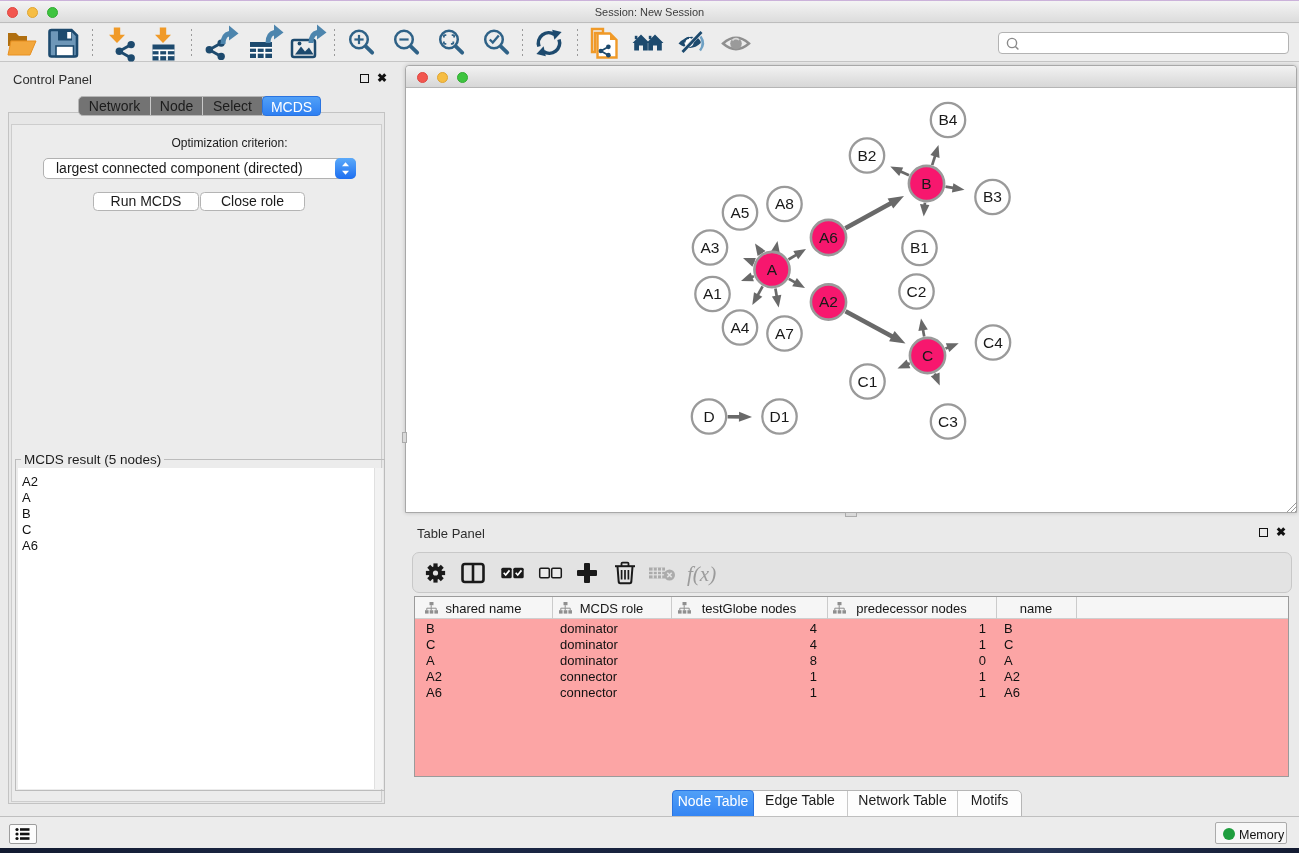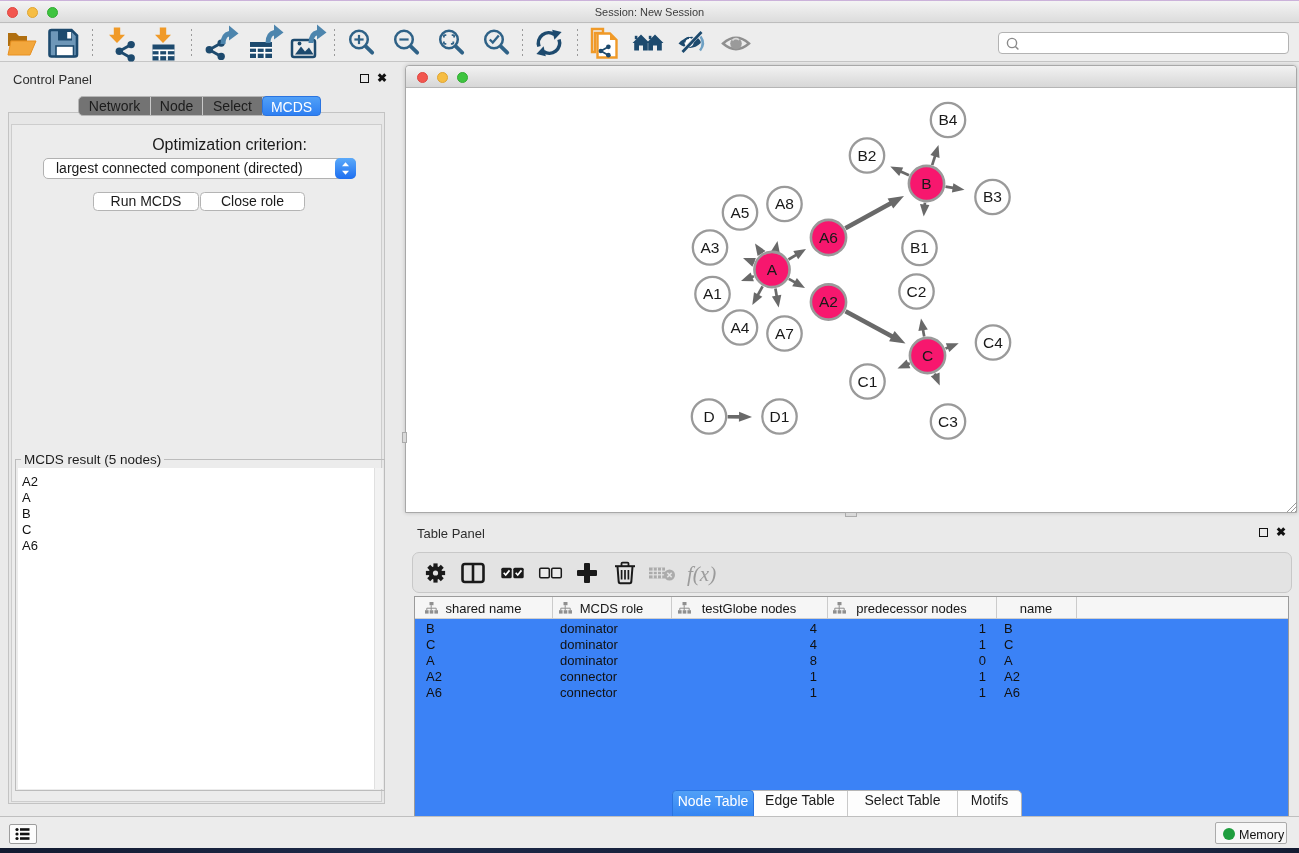"Optimization criterion:" #opt-label { font-size: 16px -> 12px }
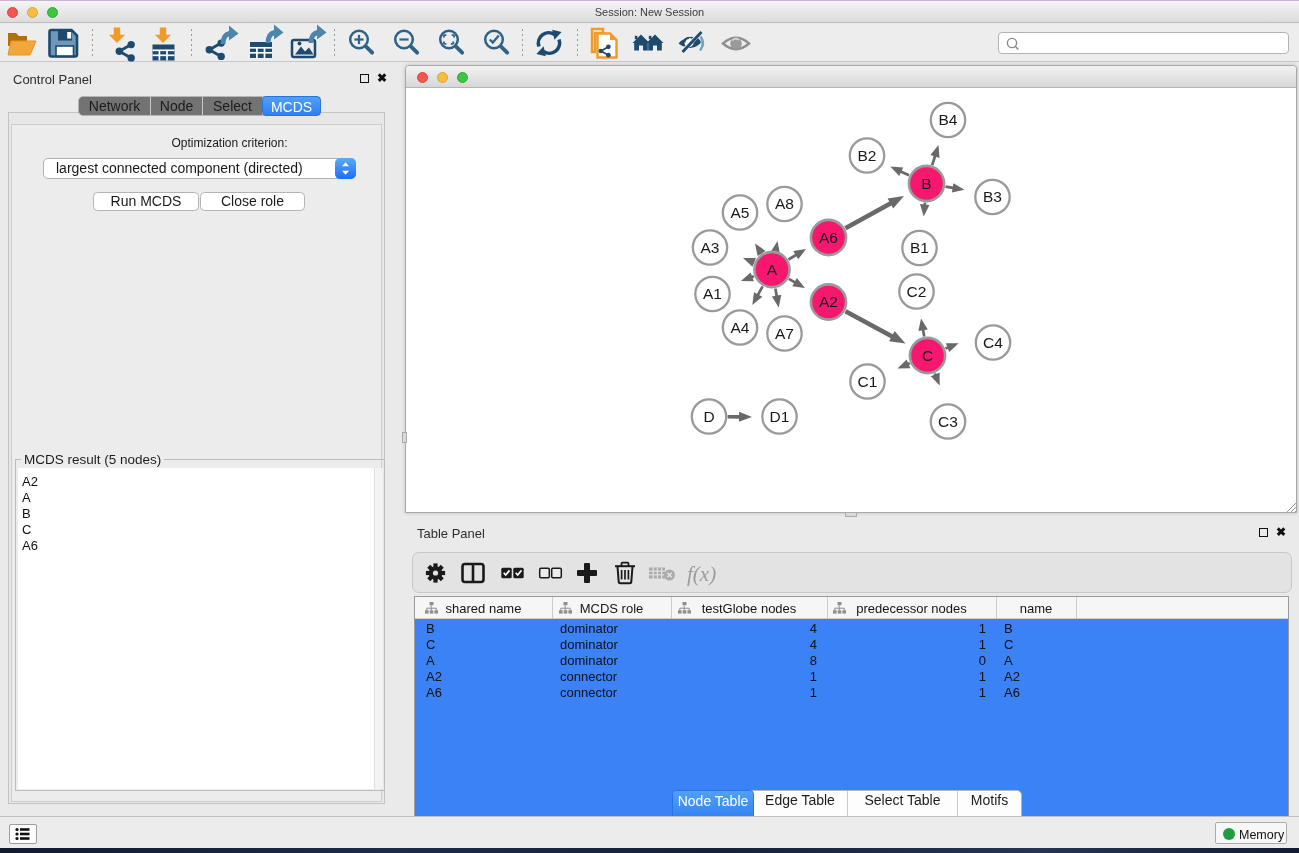"shared name" #table { background: #3b82f6 -> #fca5a5; height: 221px -> 181px }
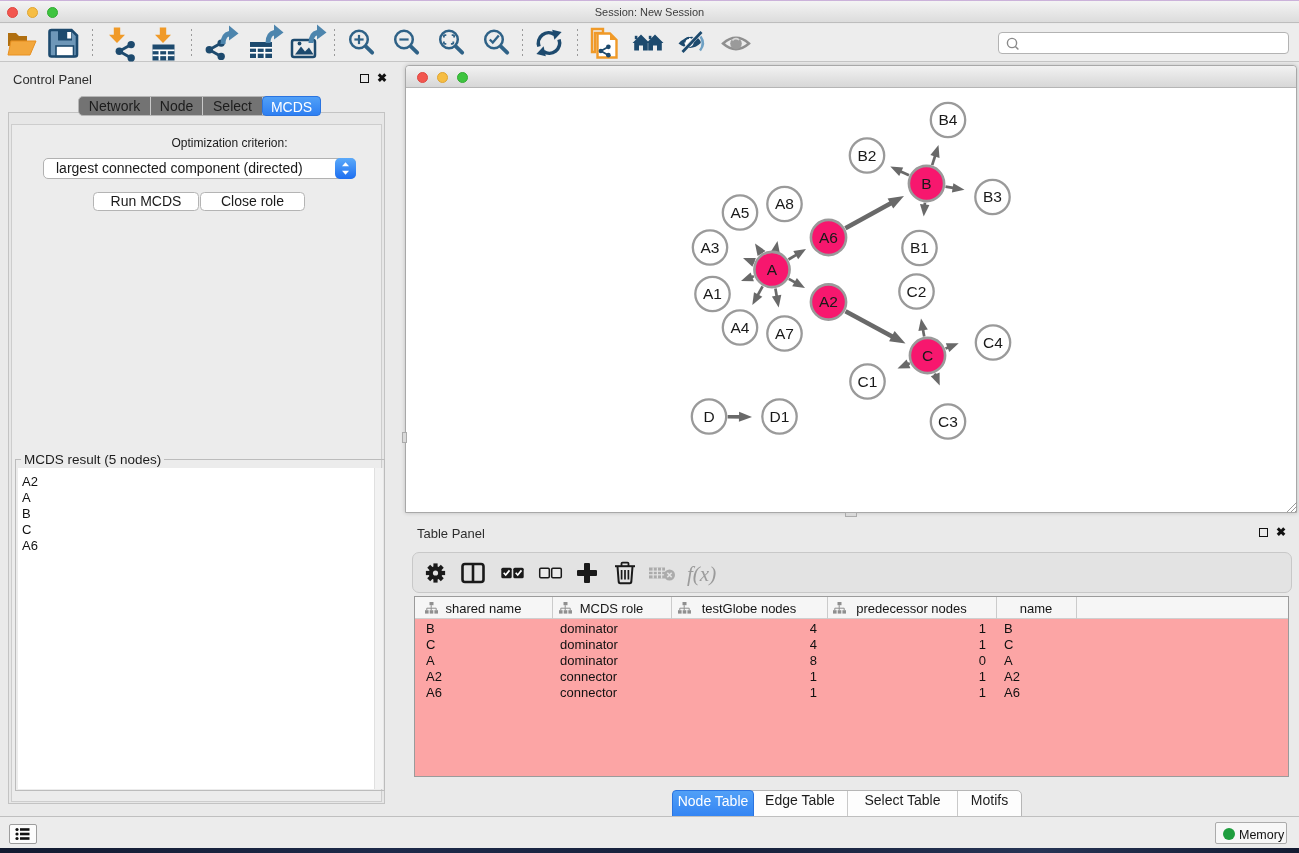"Select Table" div.tab { text: Select -> Network }
